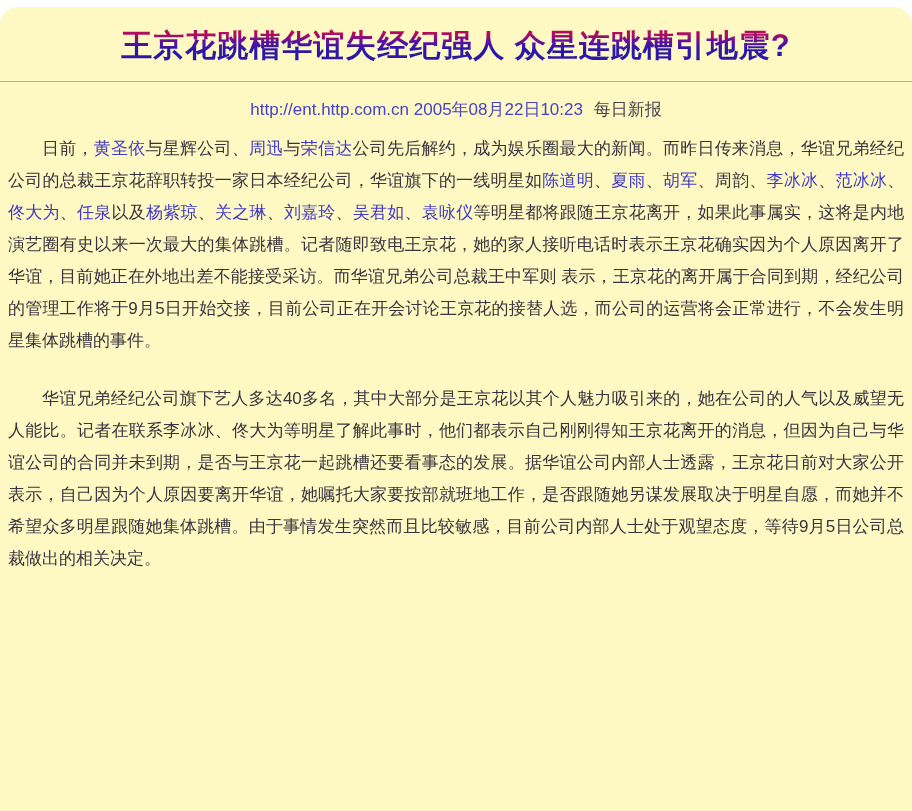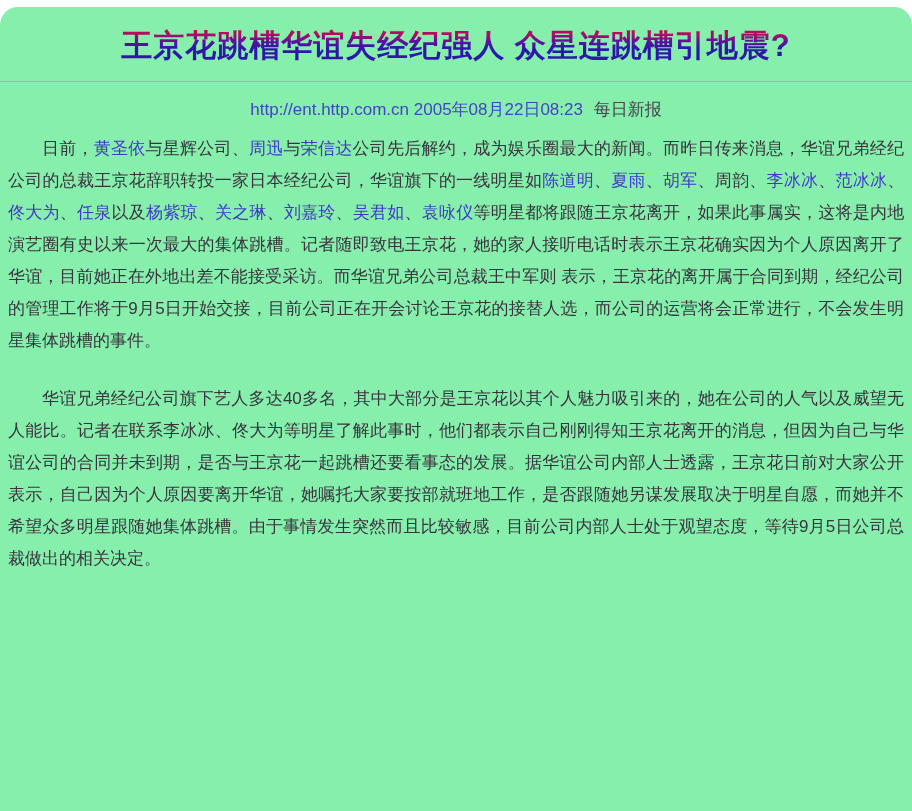"王京花跳槽华谊失经纪强人 众星连跳槽引地震?" .card { background: #86efac -> #fef9c3 }
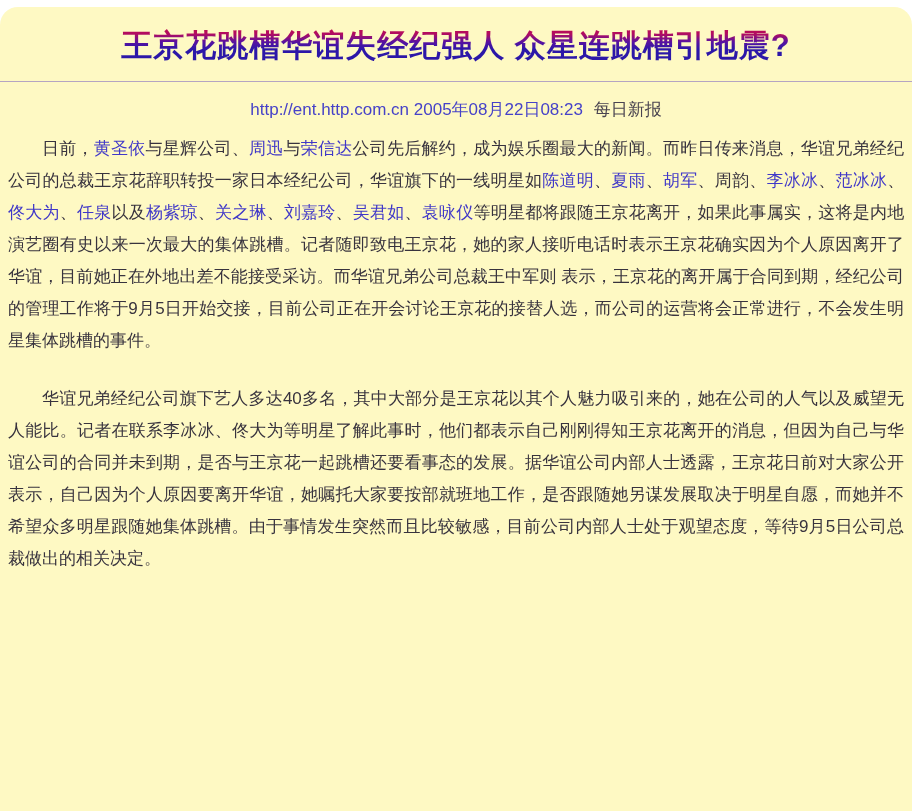"2005年08月22日08:23" span.blue { text: 08:23 -> 10:23 }
